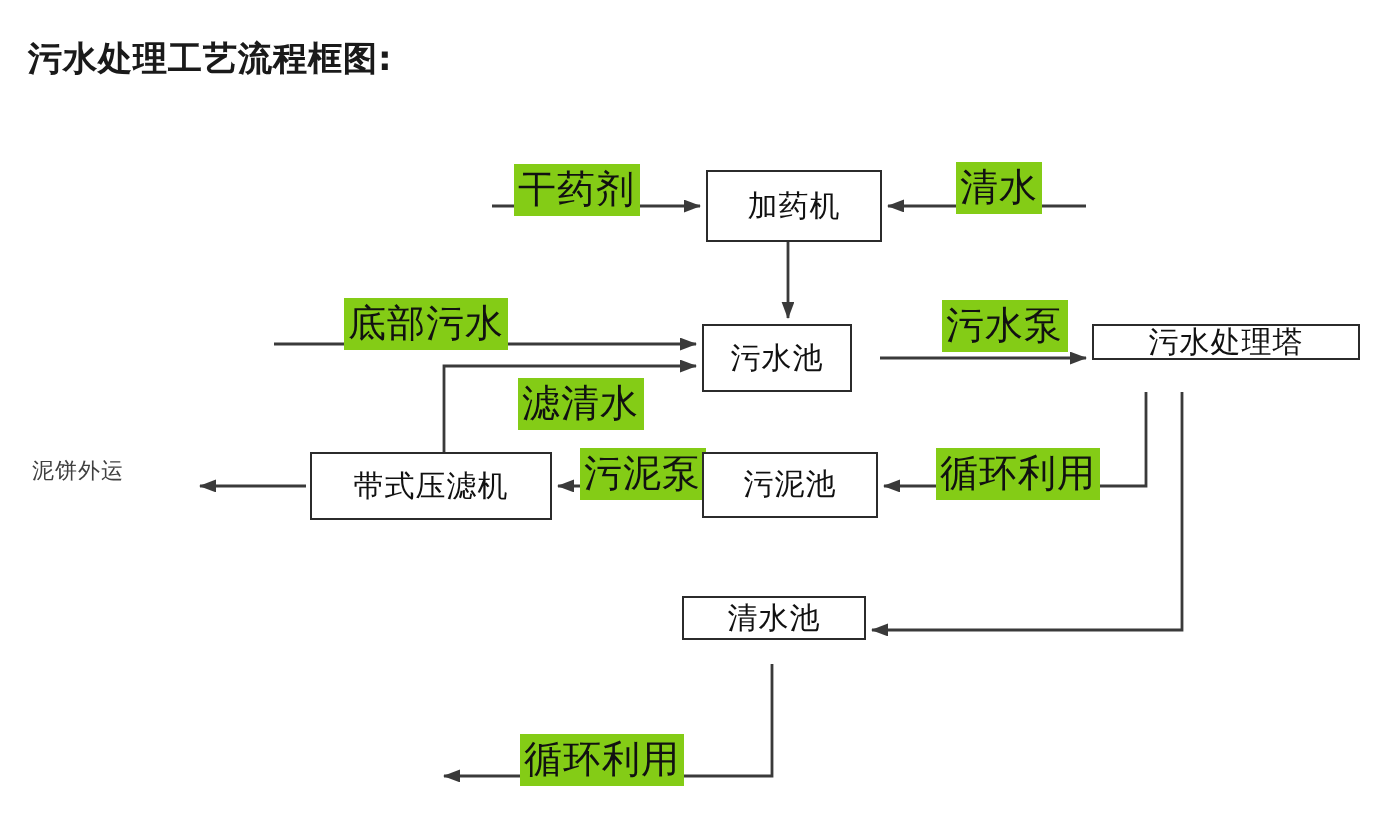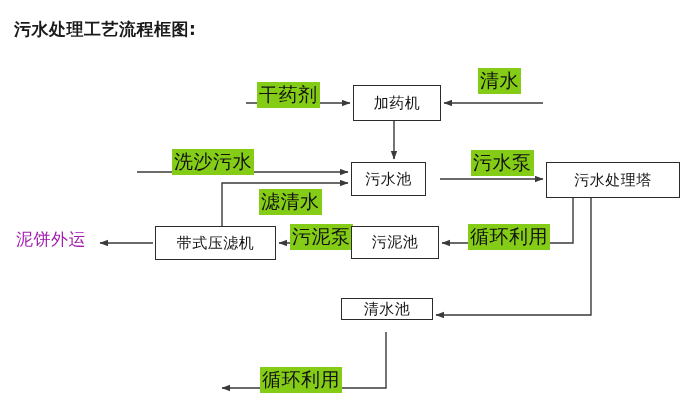"清水" div.edge-label { top: 68px -> 81px }
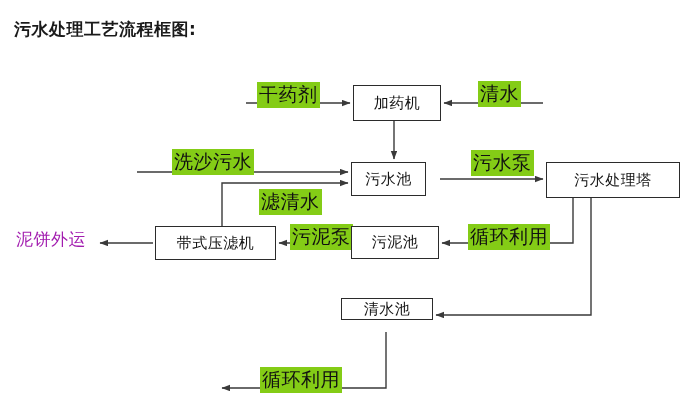"洗沙污水" div.edge-label { text: 洗沙 -> 底部 }
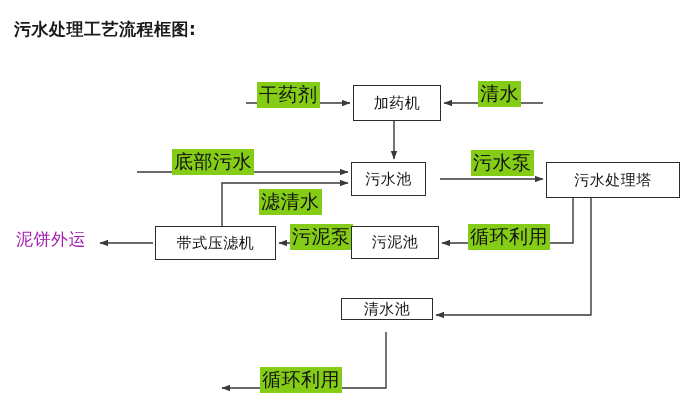"污水处理塔" div.node-box { height: 36px -> 18px }
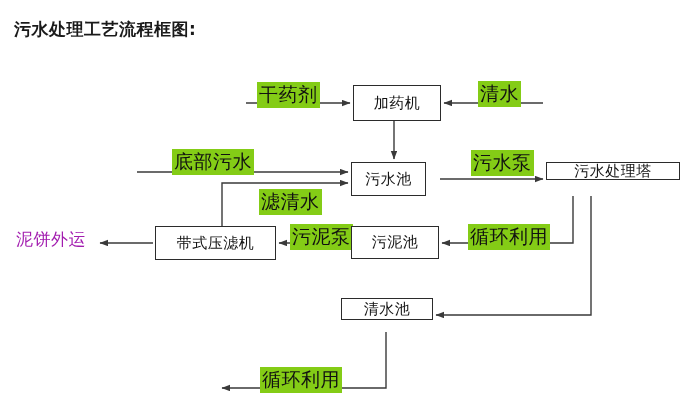"泥饼外运" .terminal-label { color: #a21caf -> #404040; font-size: 17px -> 11px }
